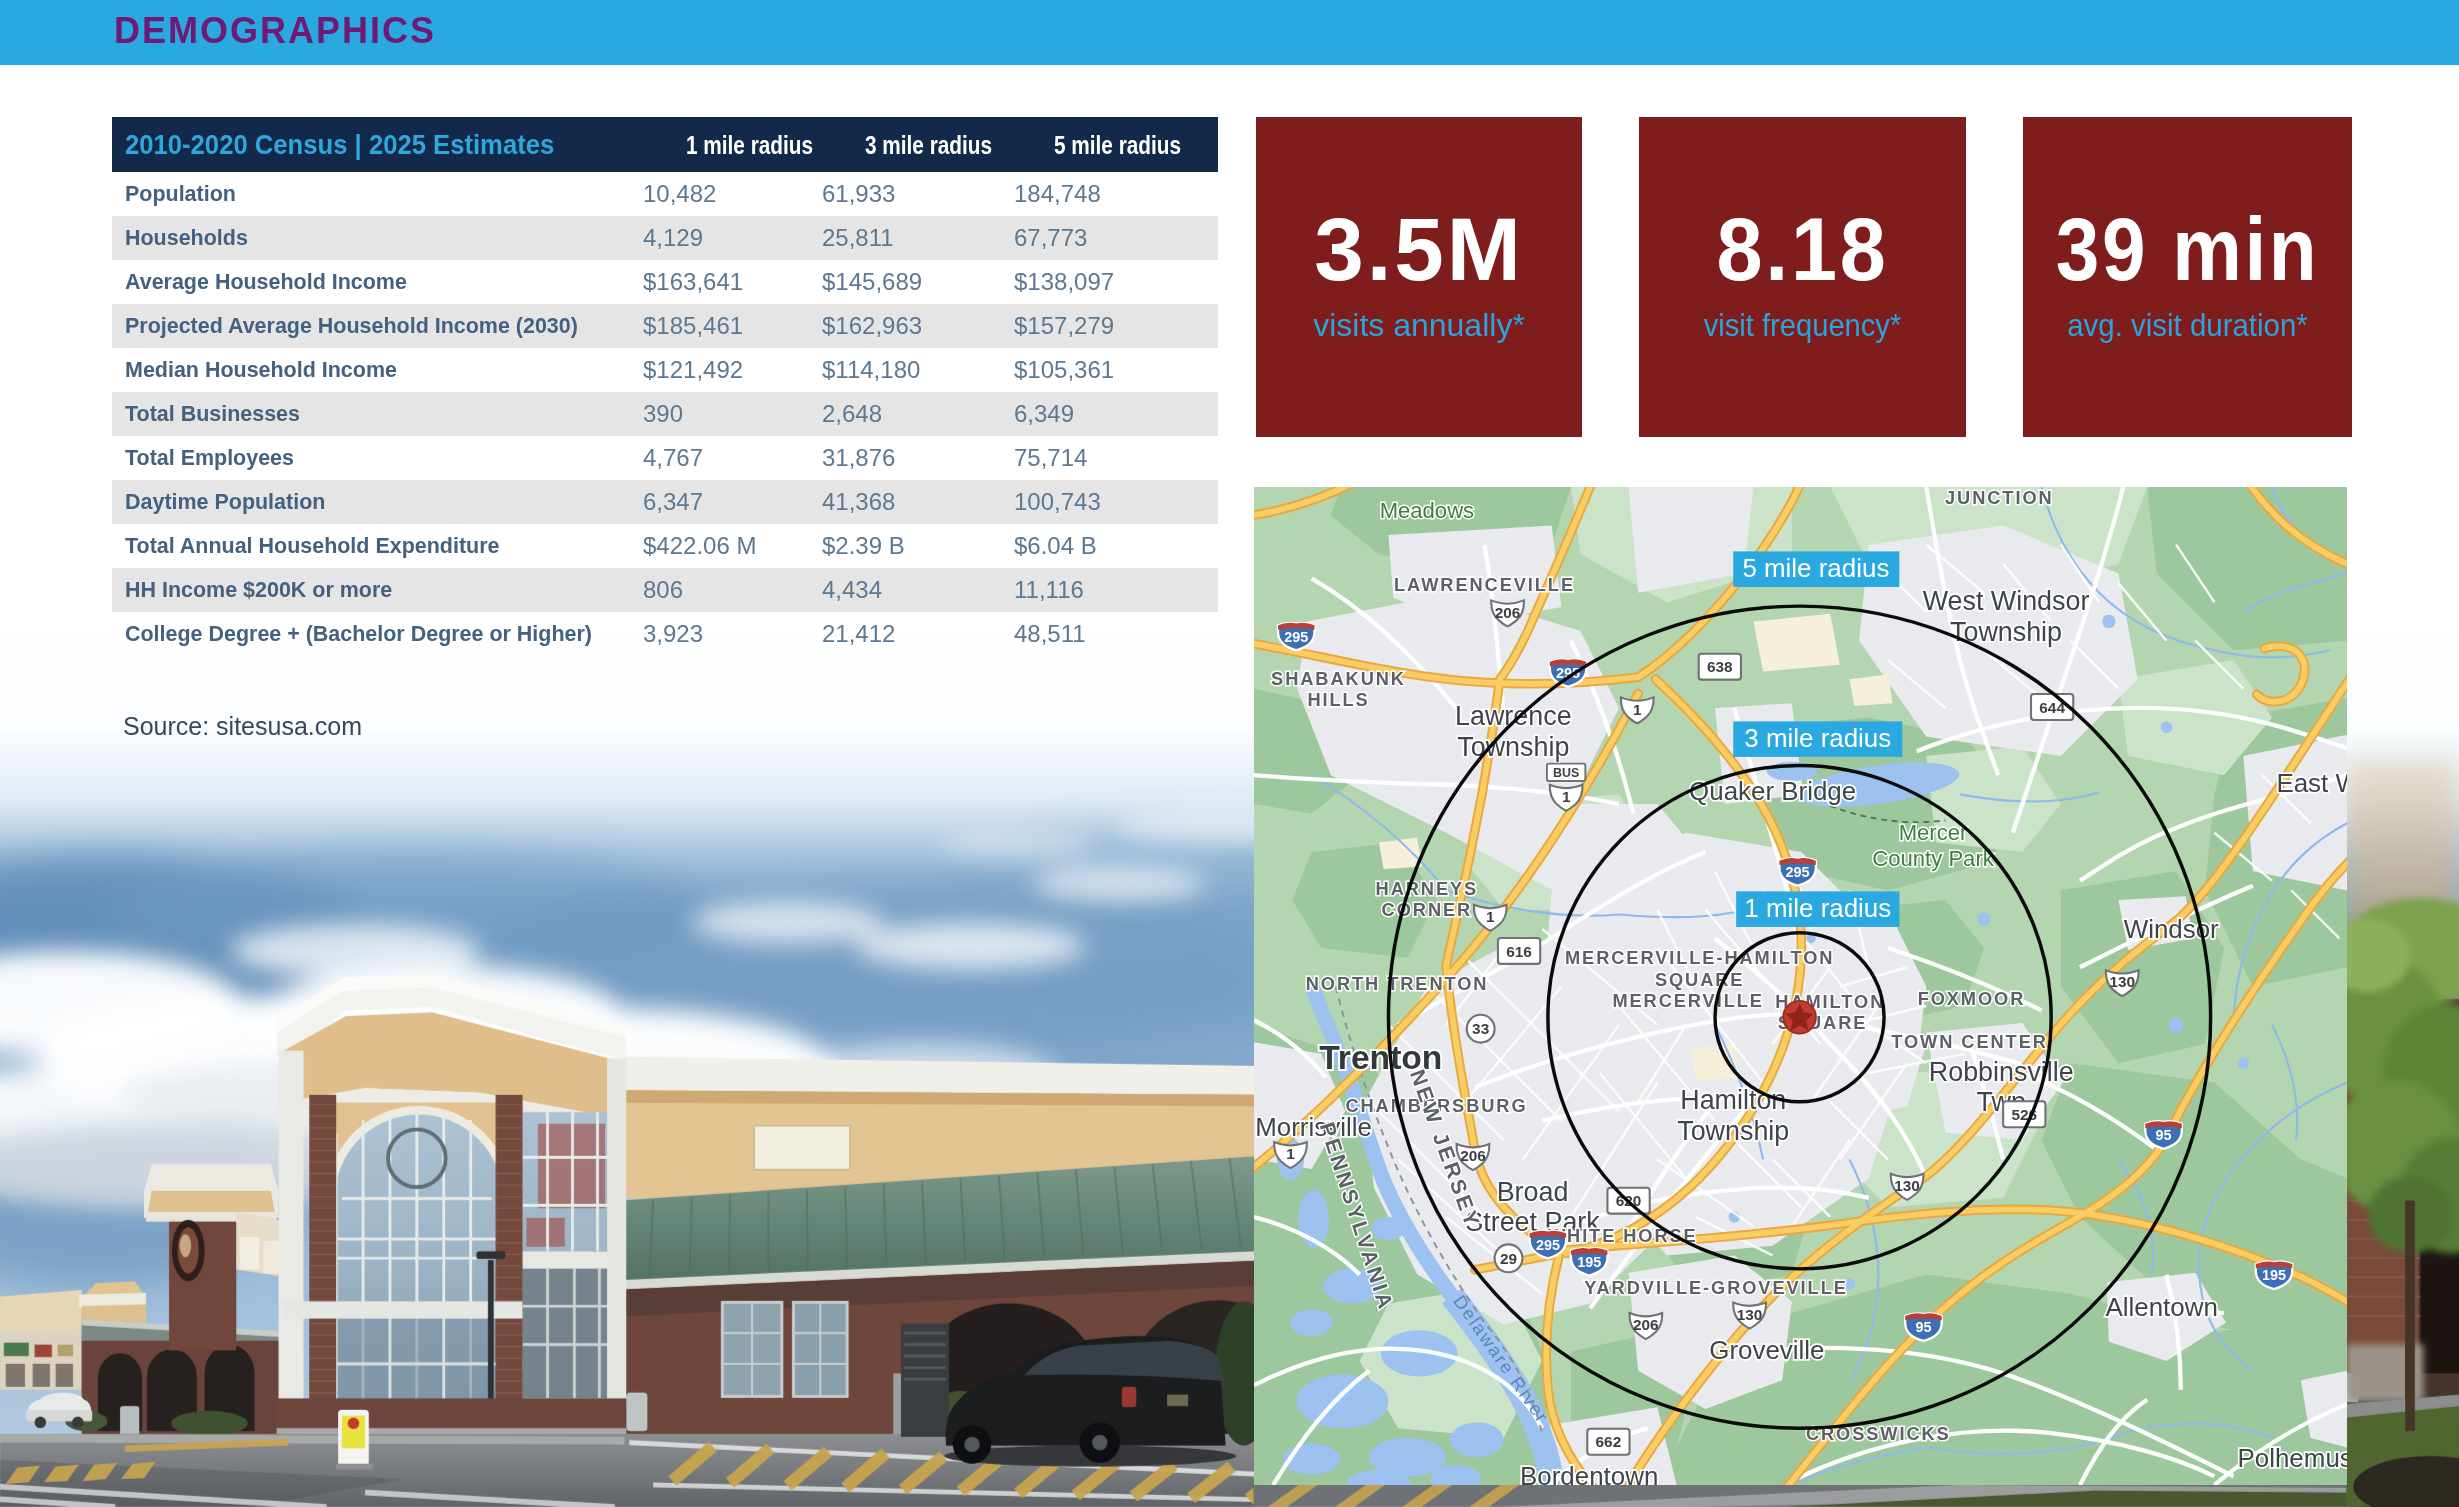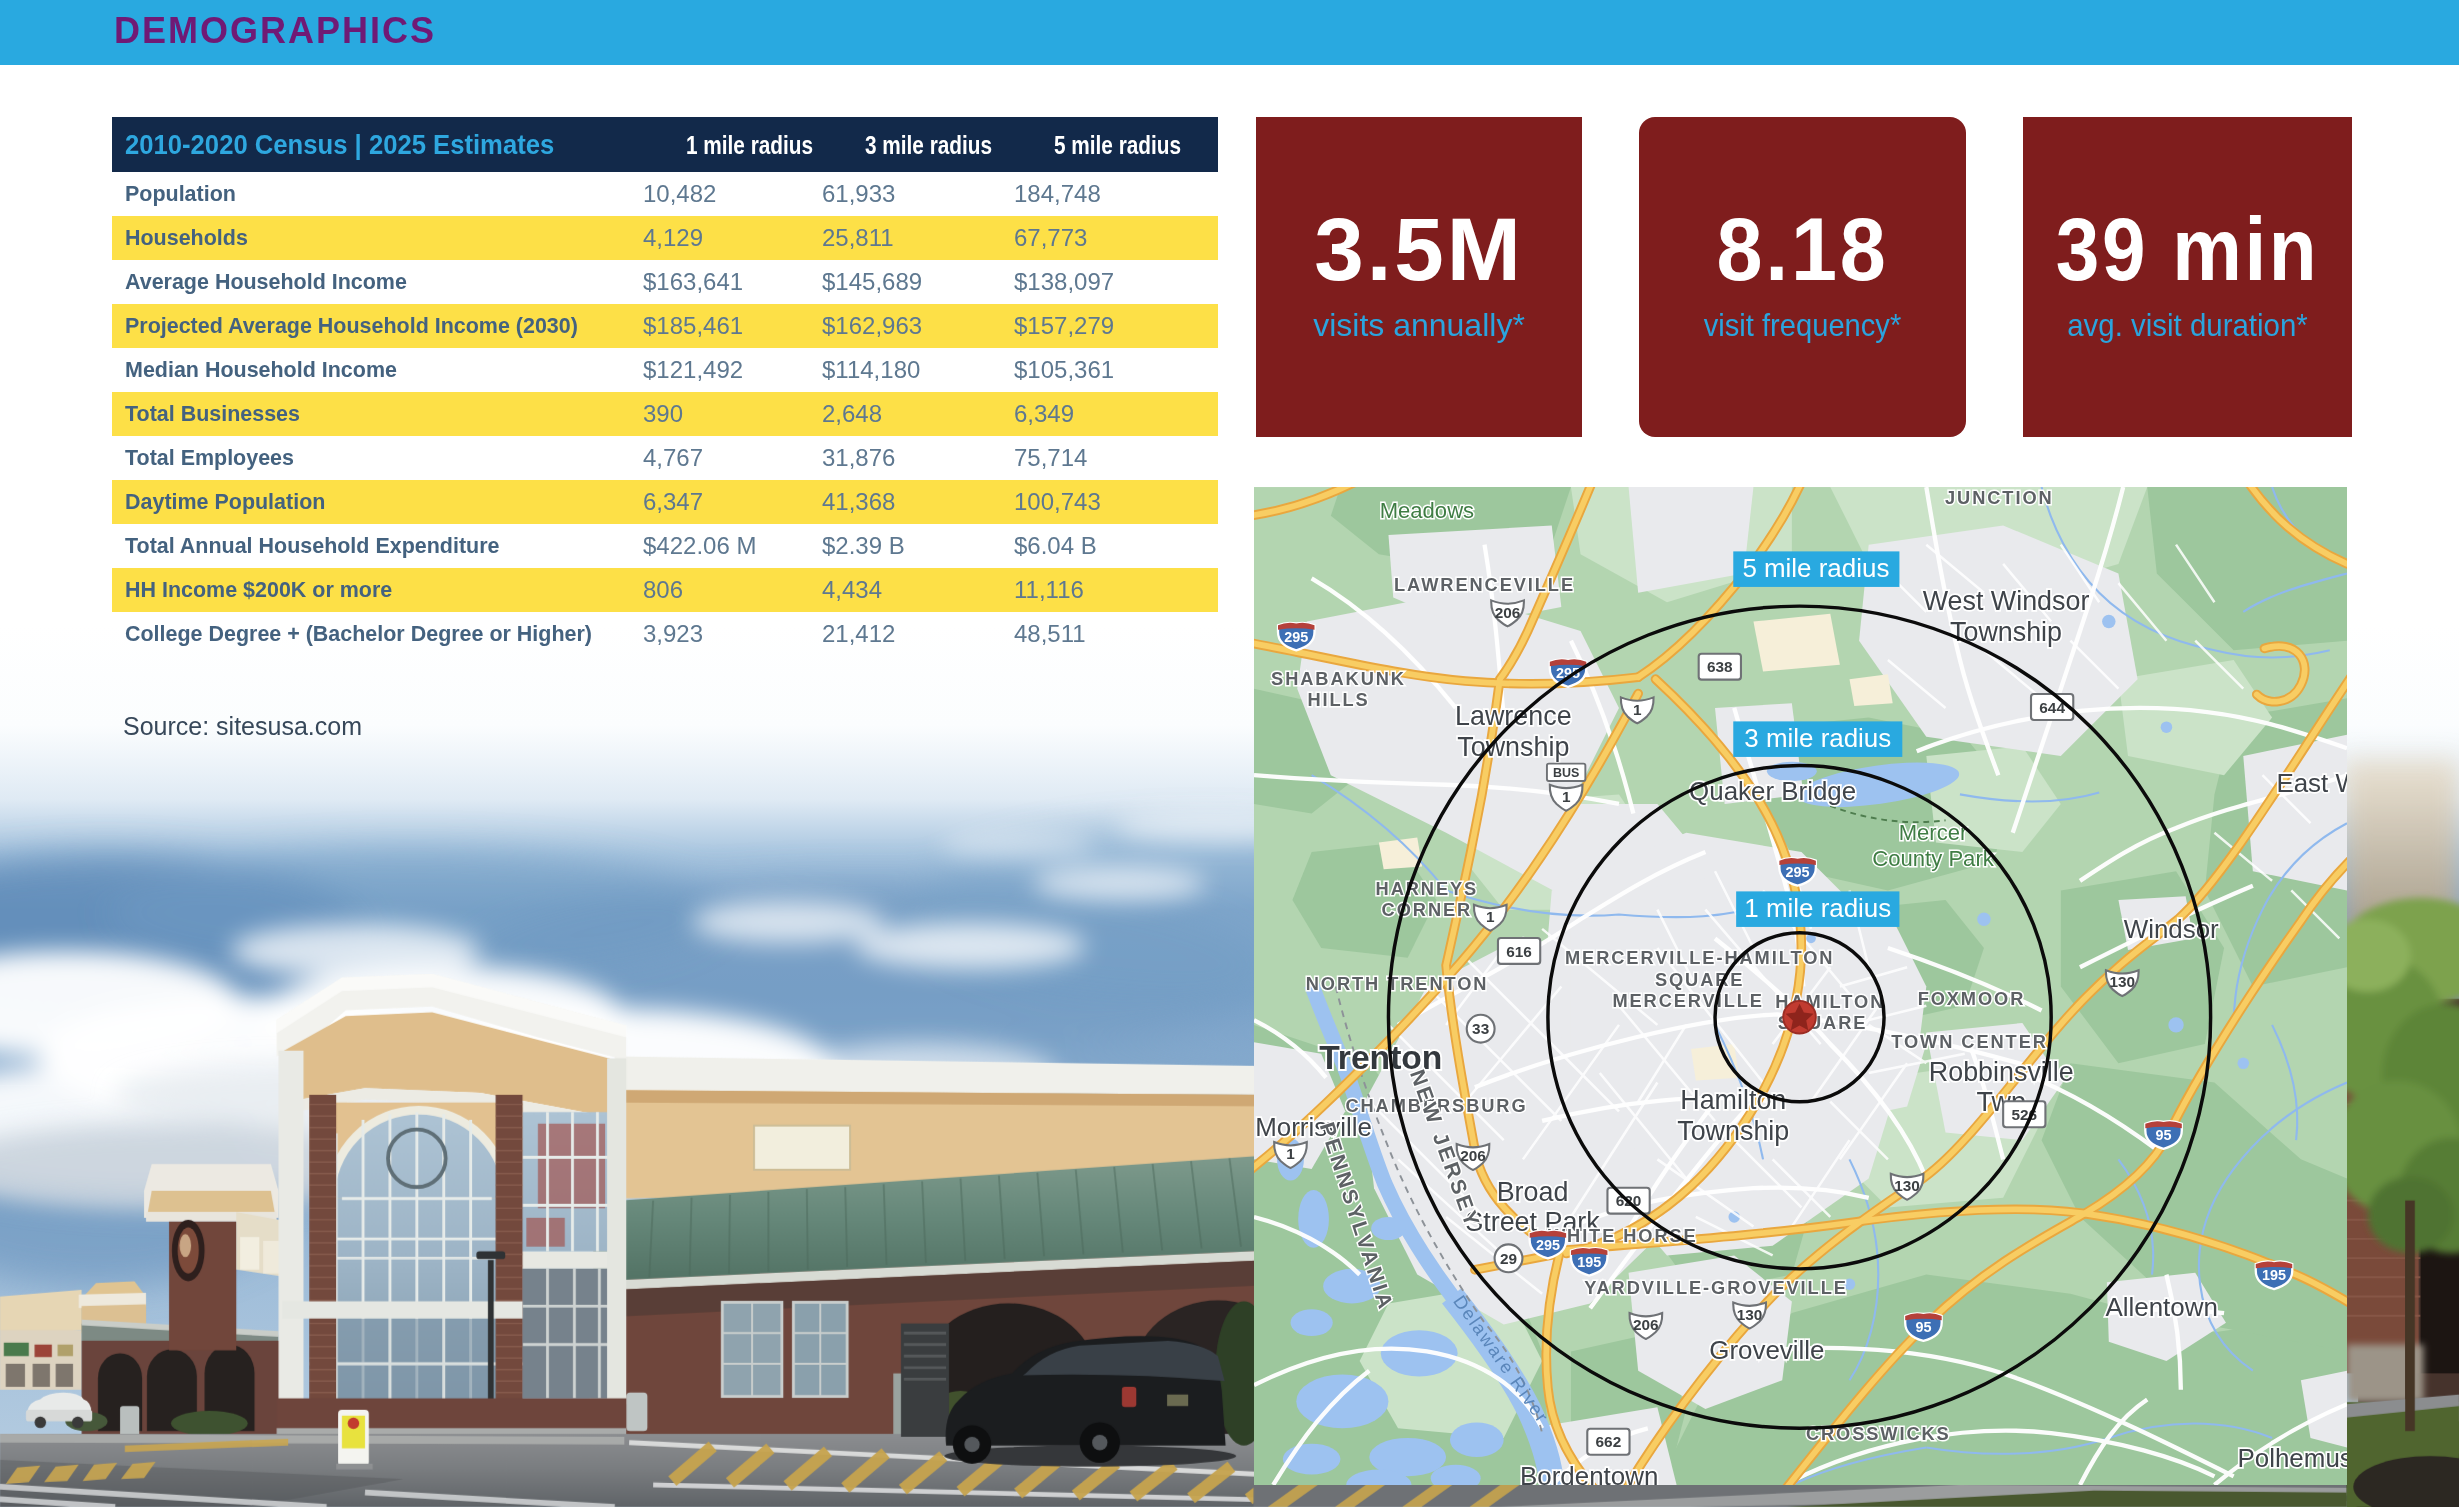"Households" #tbl .row.alt { background: #fde047 -> #e5e5e5 }
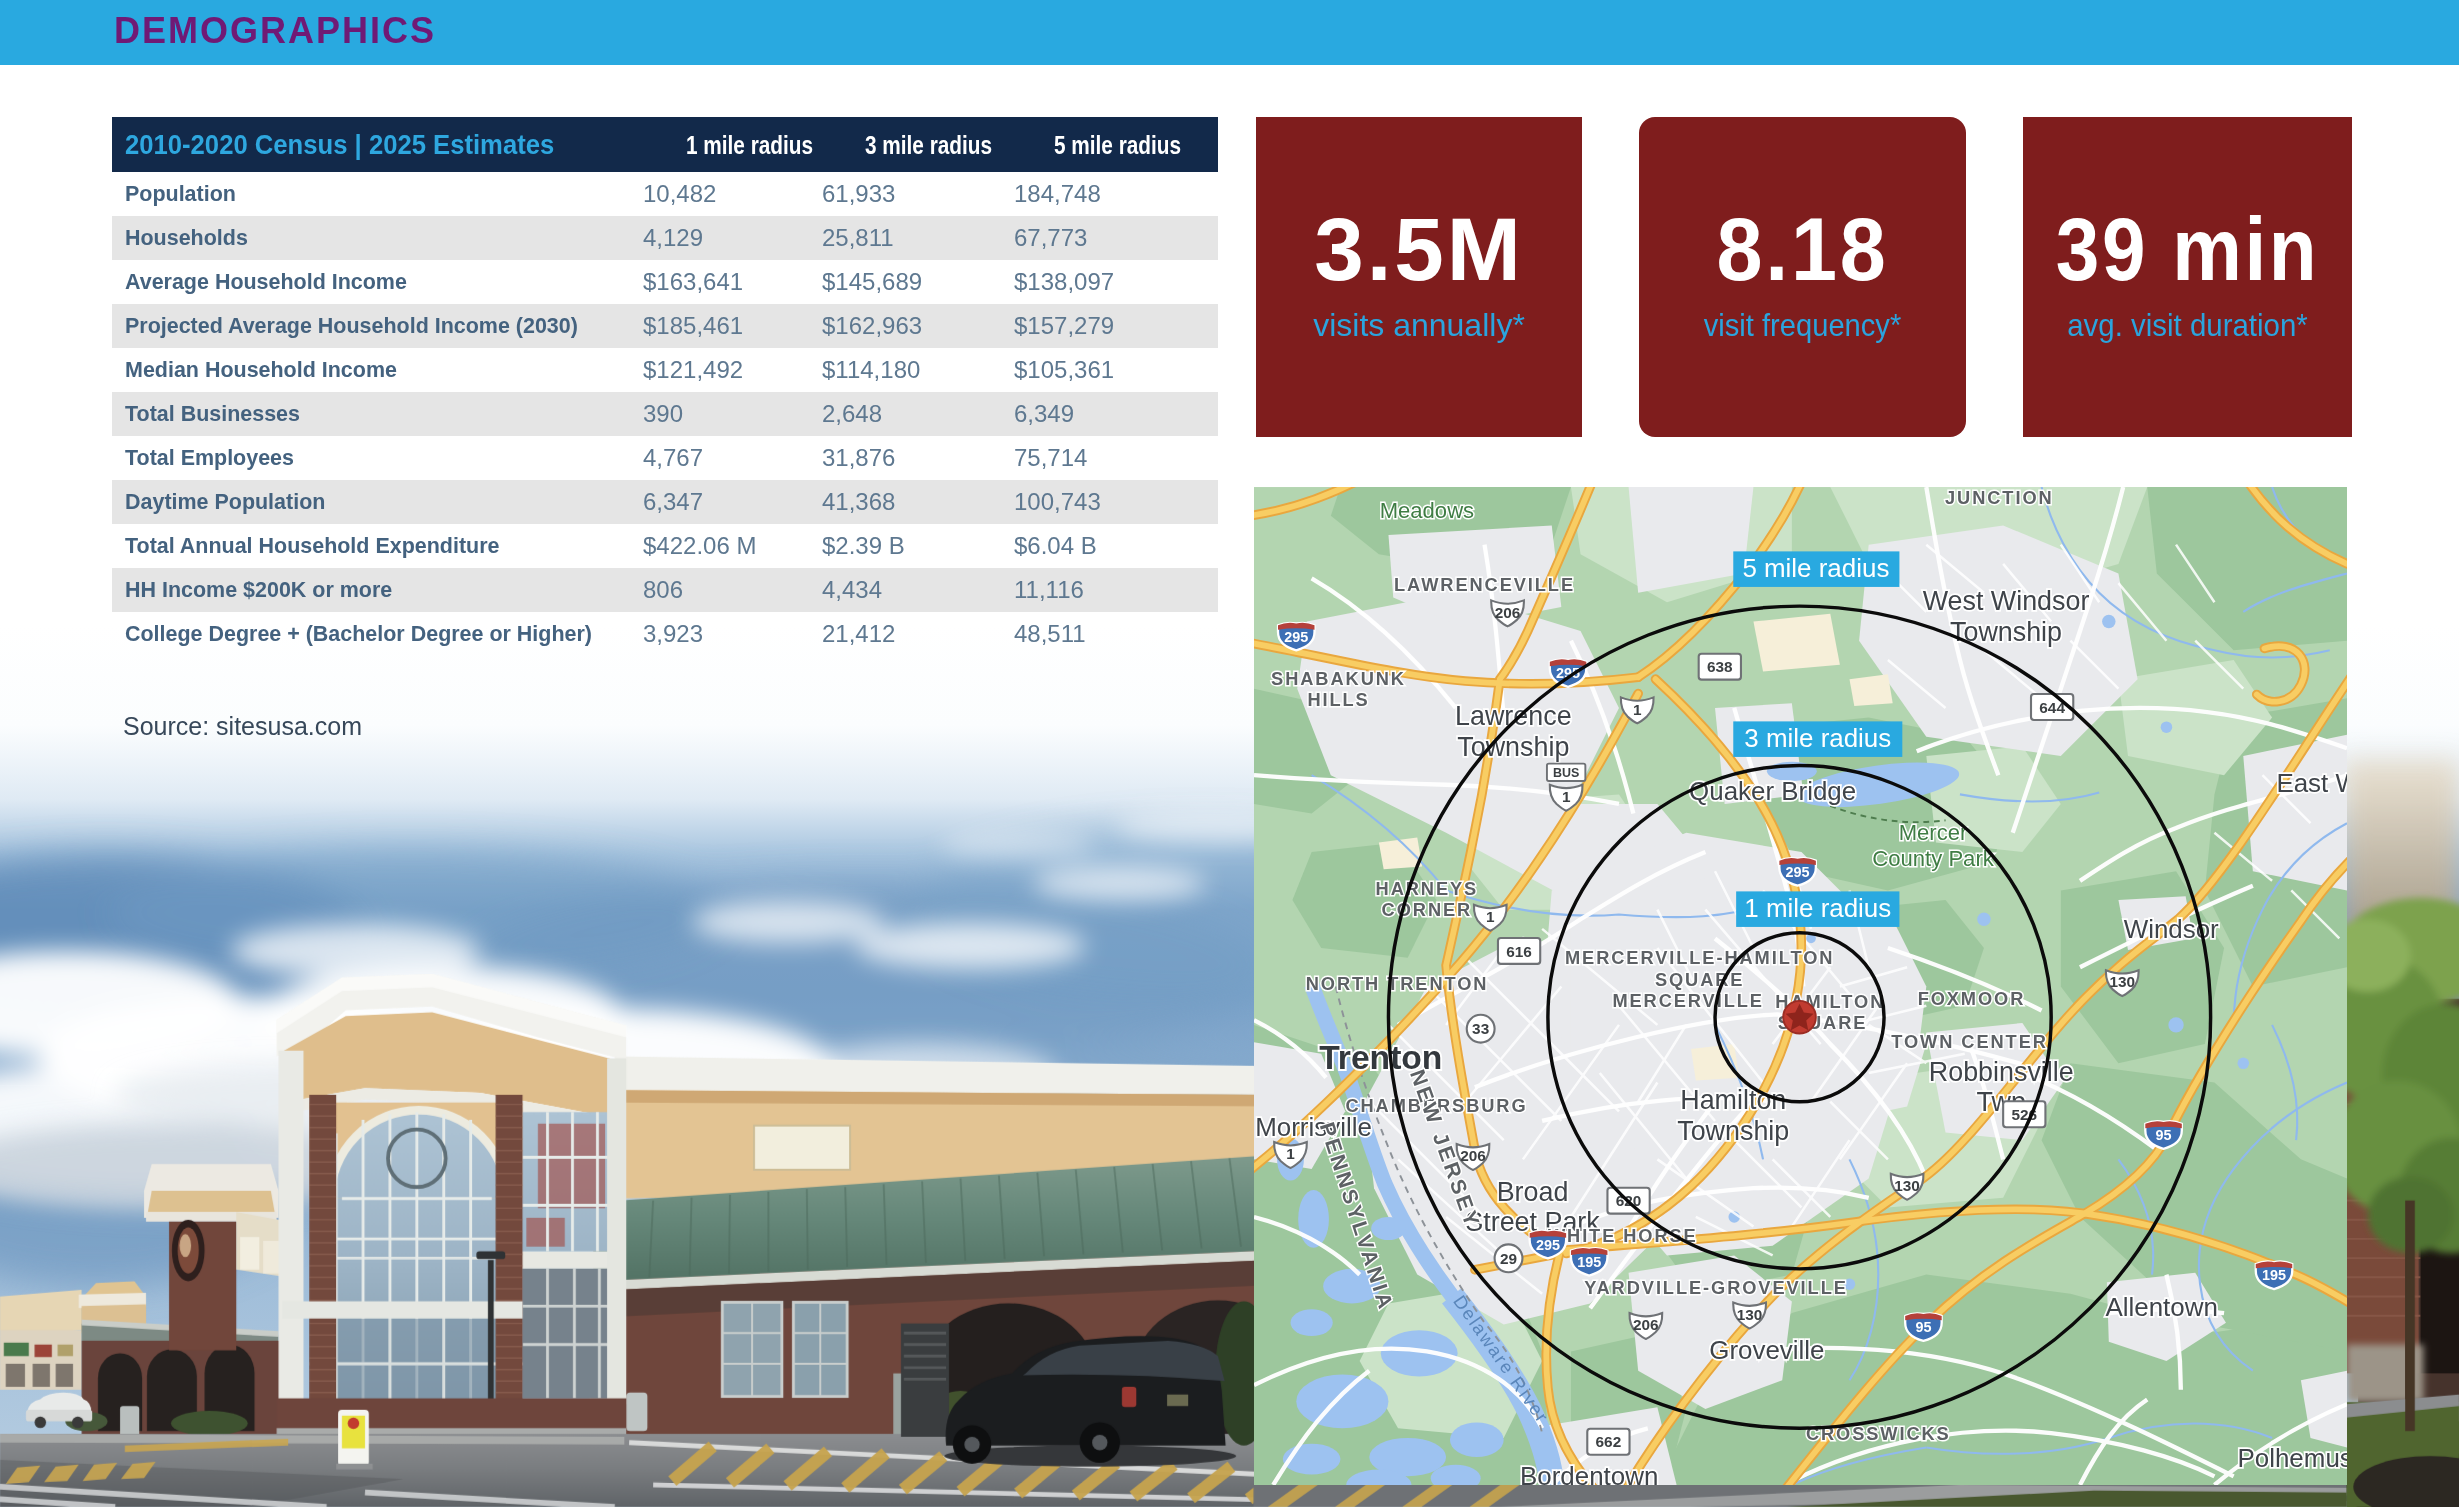"8.18" #b2 { border-radius: 16px -> none }
